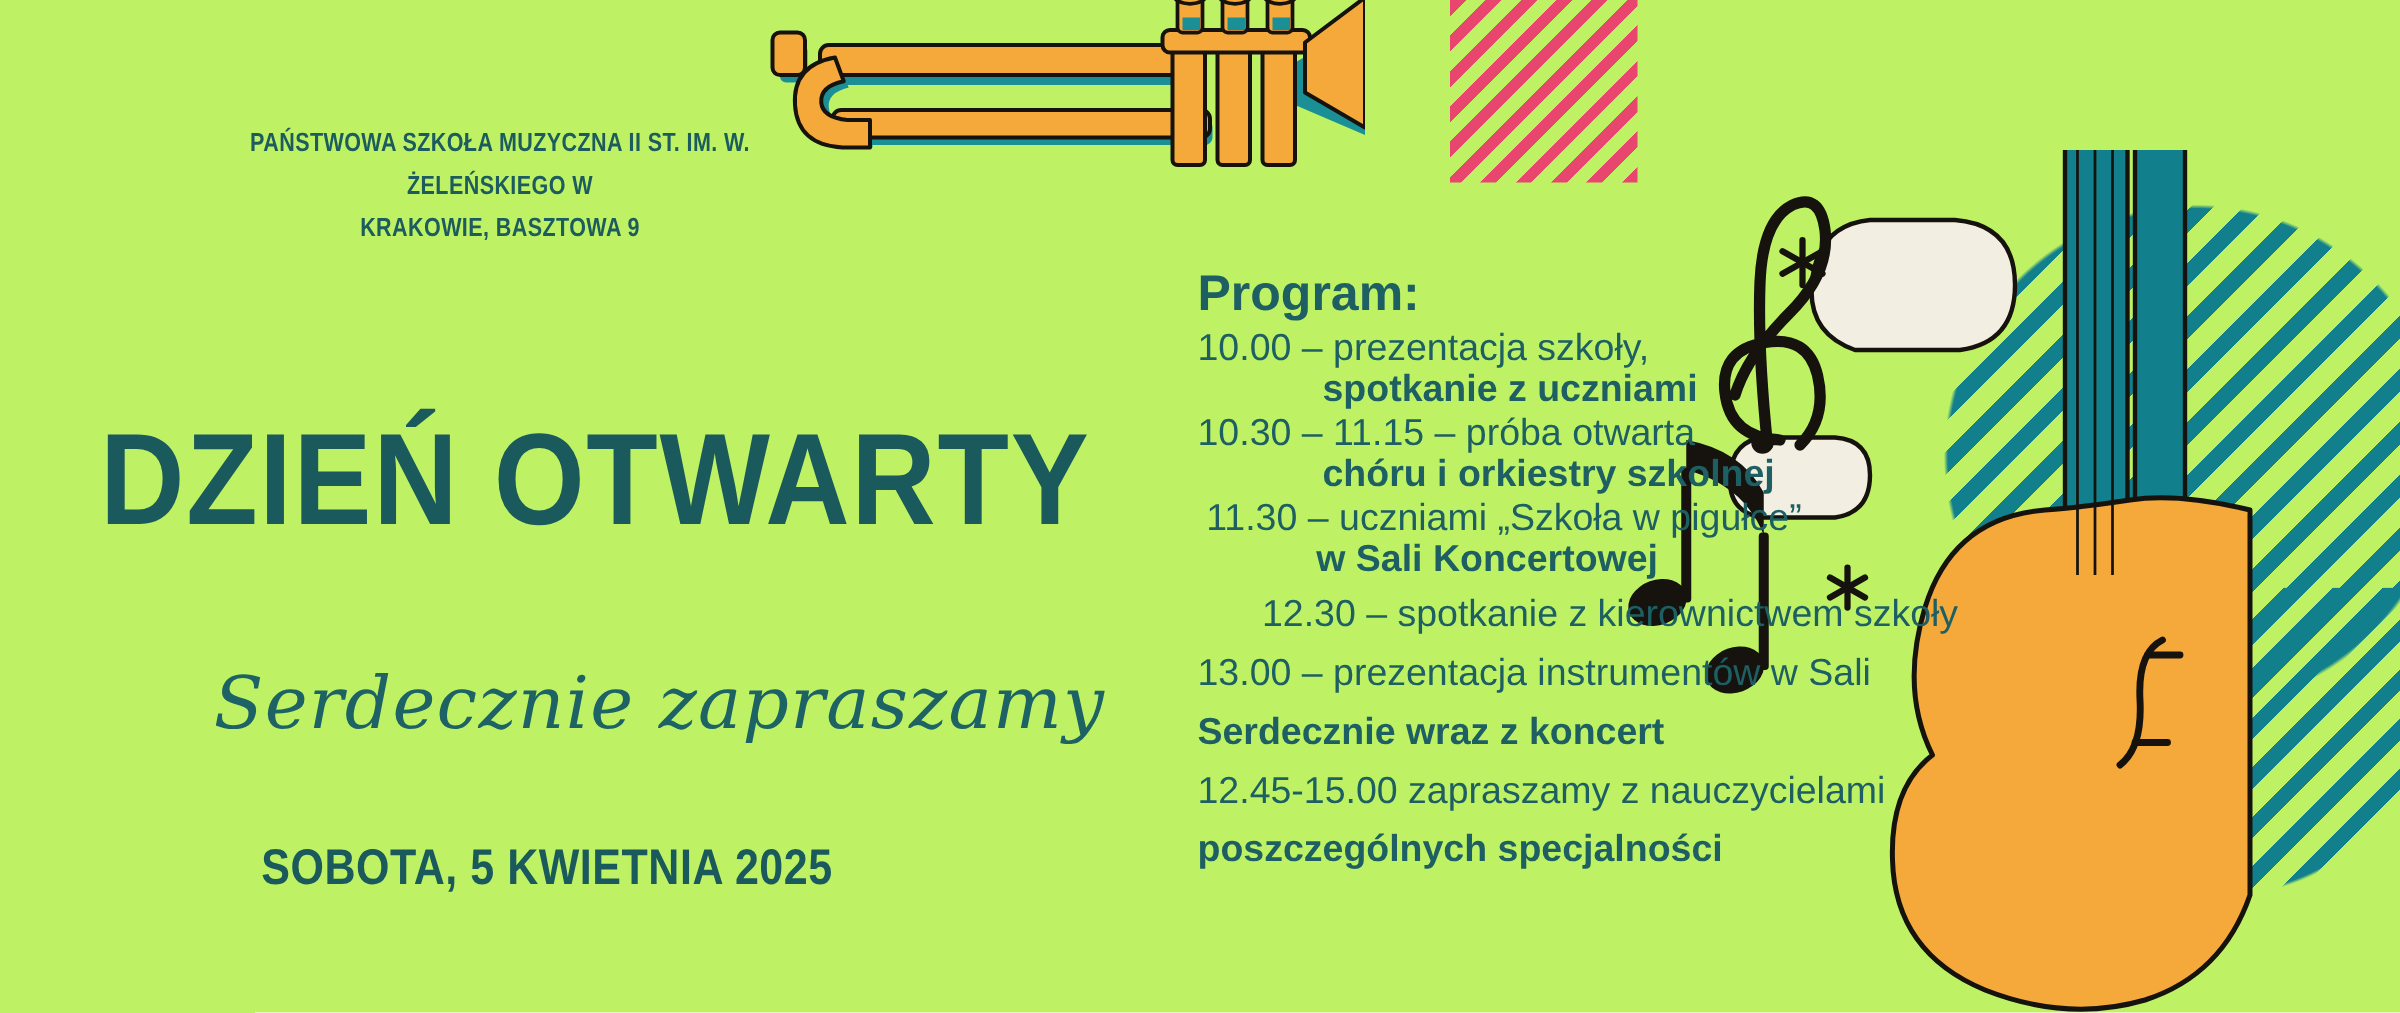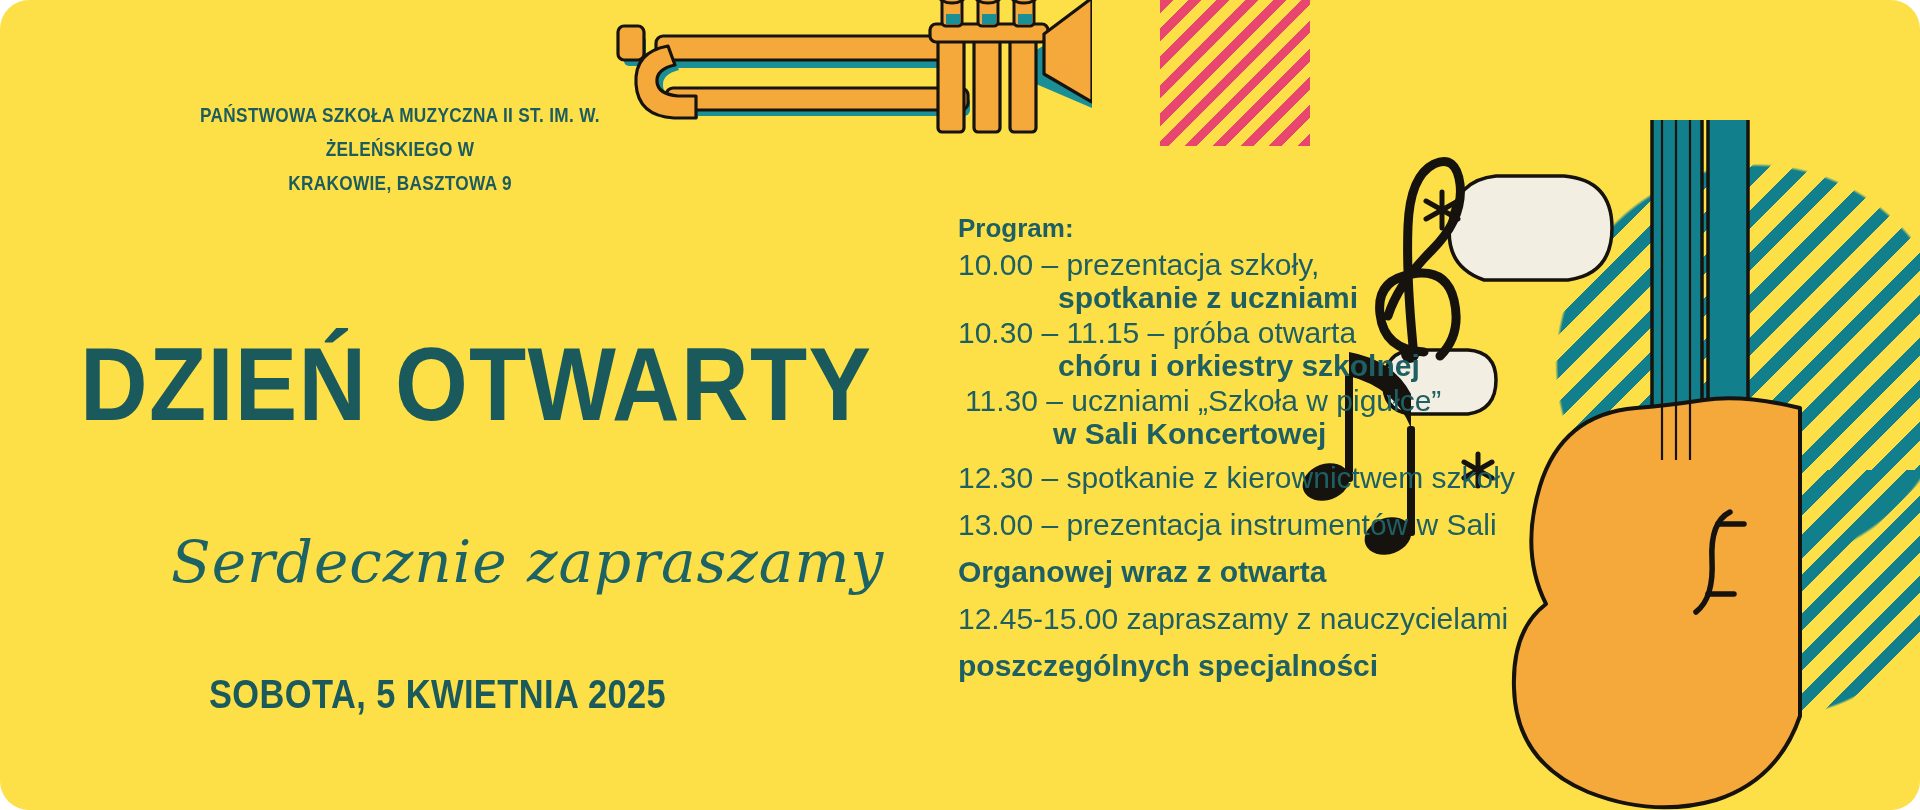"PAŃSTWOWA SZKOŁA MUZYCZNA II ST." .poster { background: #fde047 -> #bef264; border-radius: 29px -> none }
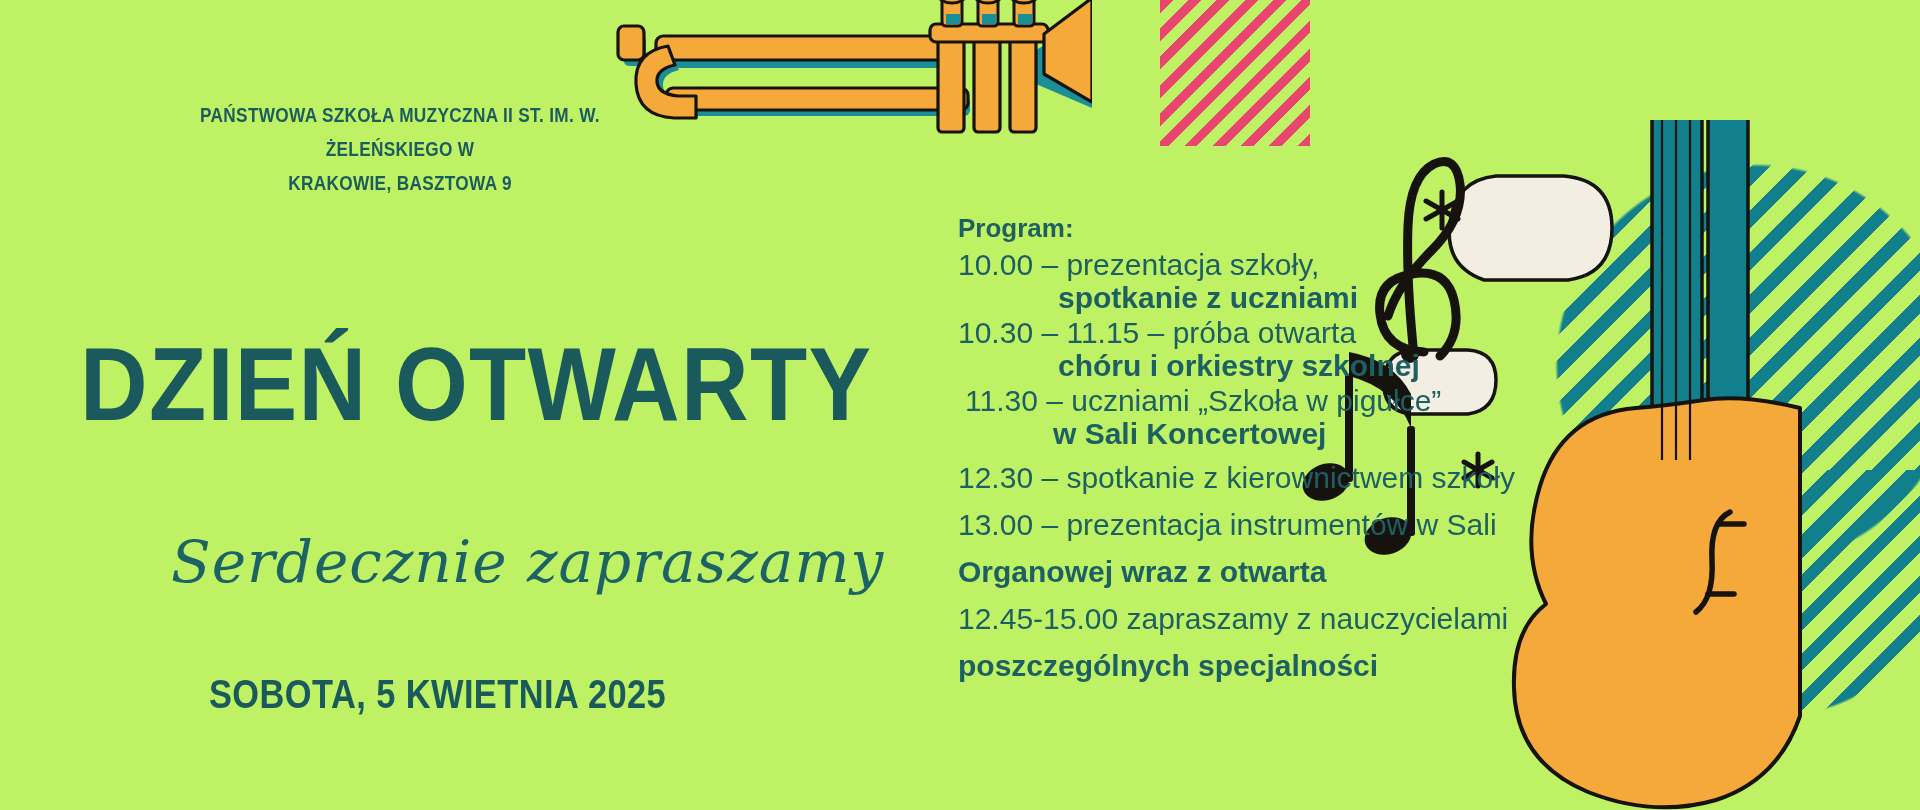"Program:" .program-heading { font-size: 26px -> 40px }
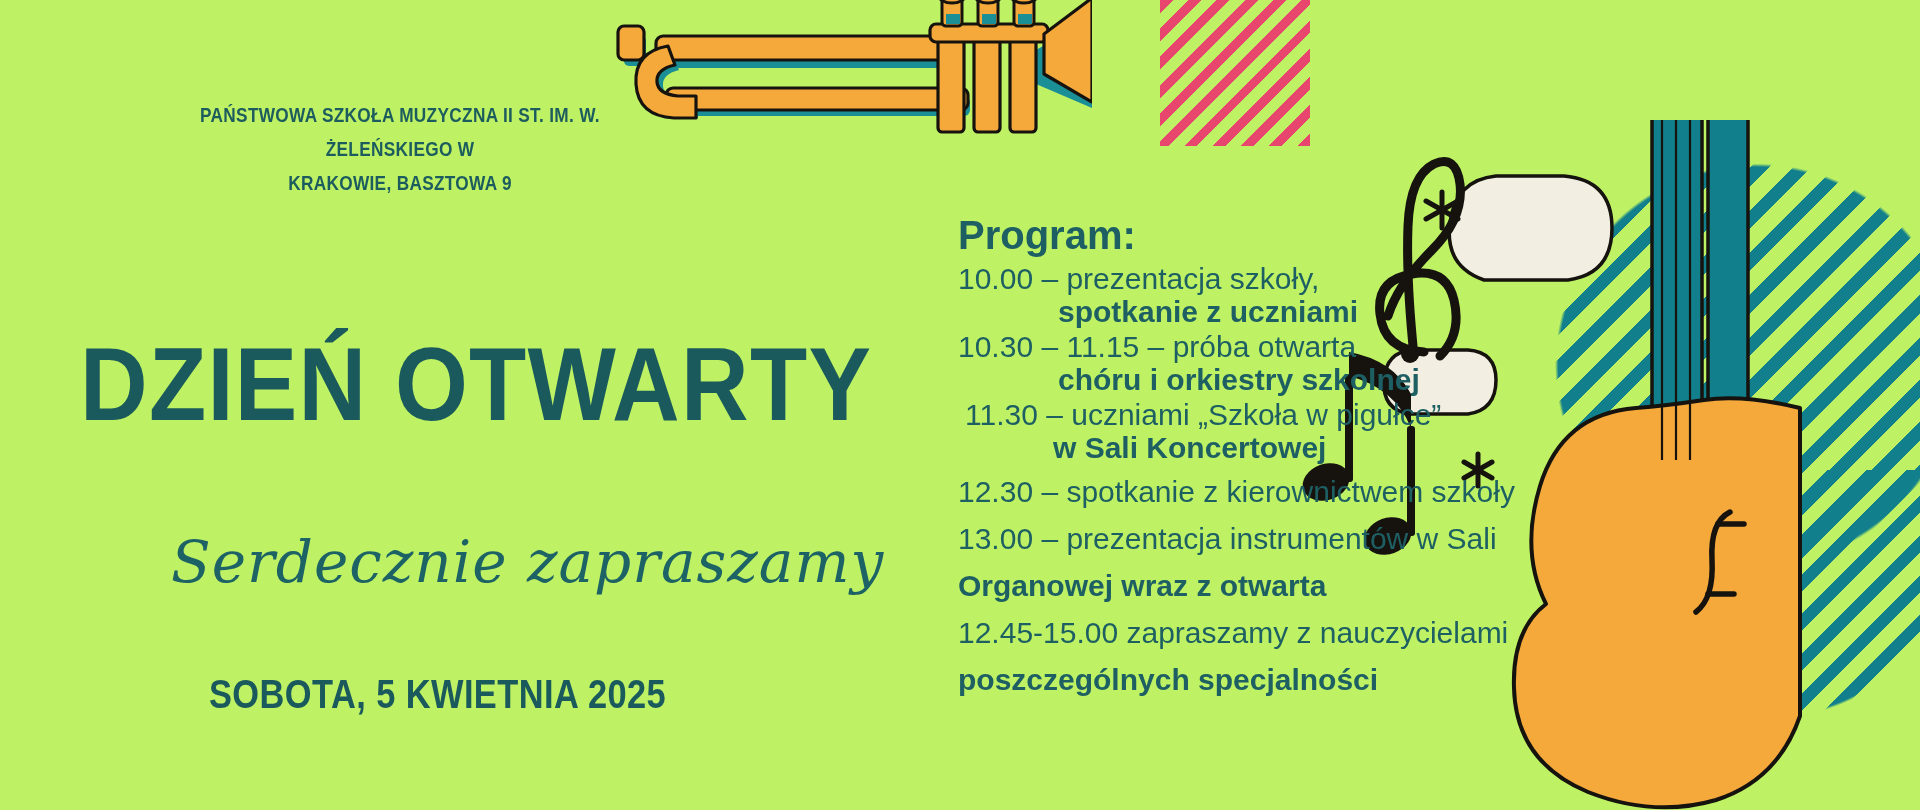"12.30 – spotkanie z kierownictwem" .gap-mid { text-align: none -> center }
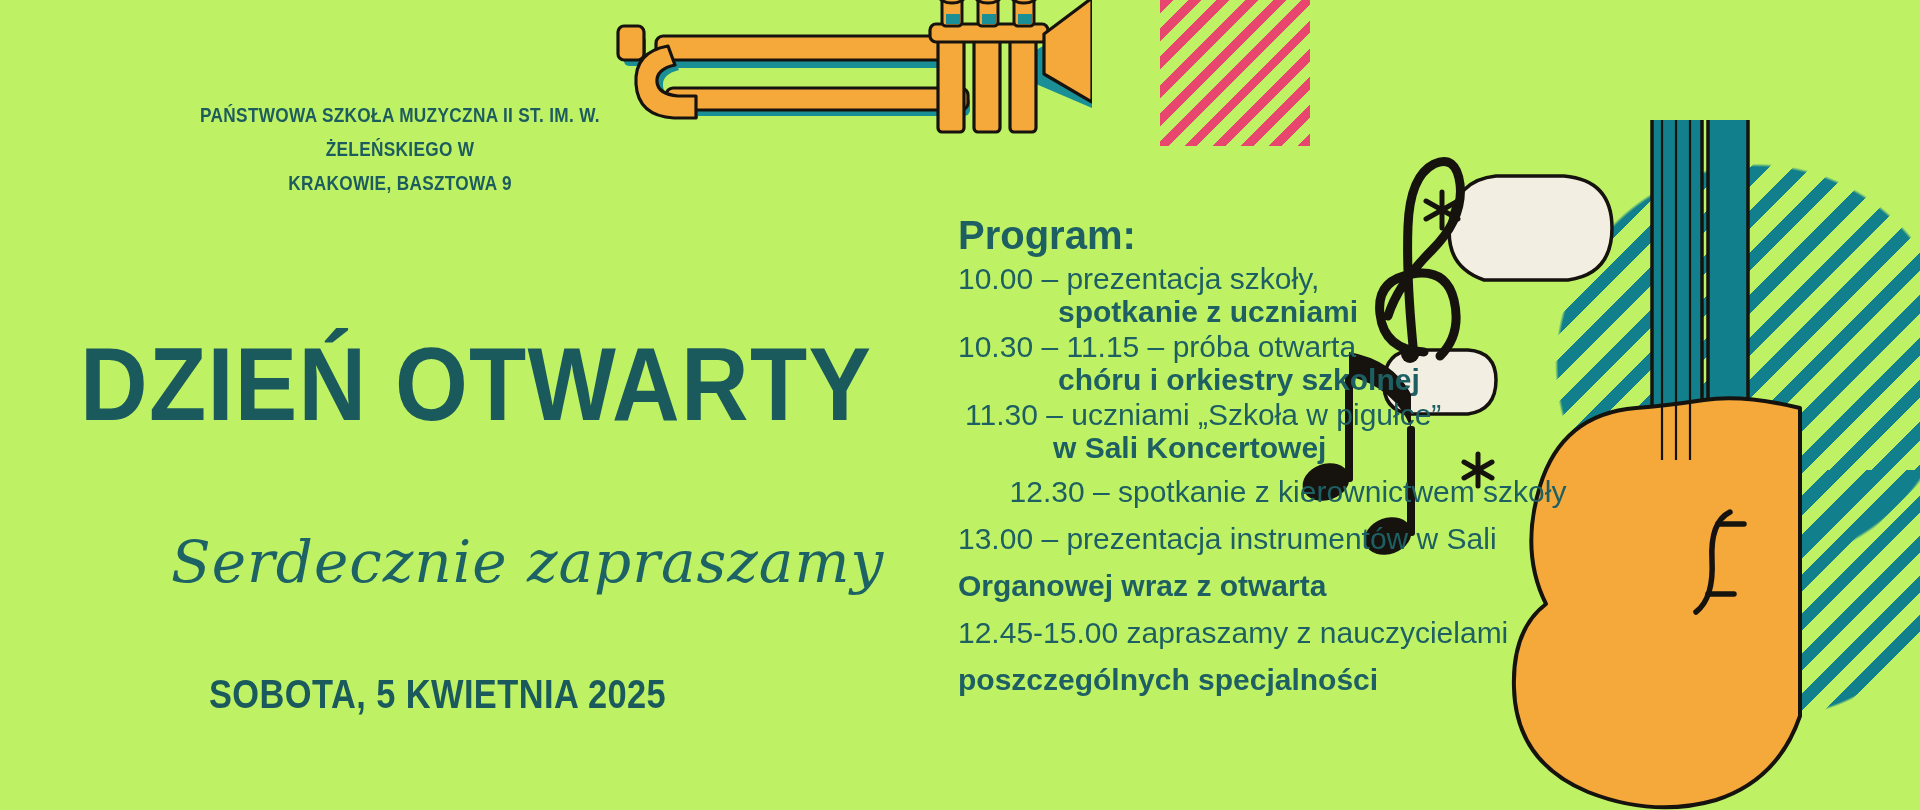"Organowej wraz z otwarta" div.prog-sub { text: Organowej wraz z otwarta -> Serdecznie wraz z koncert }
